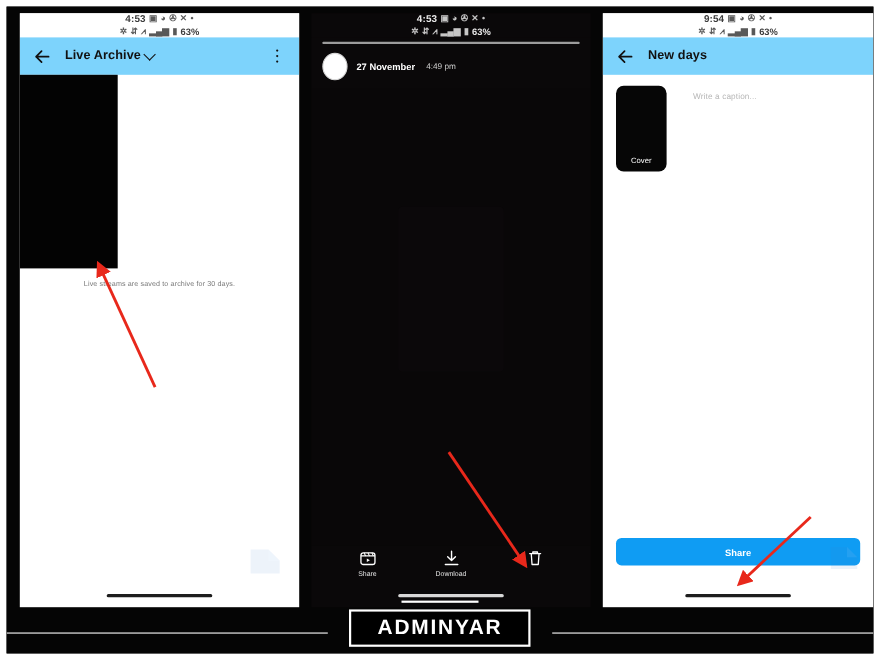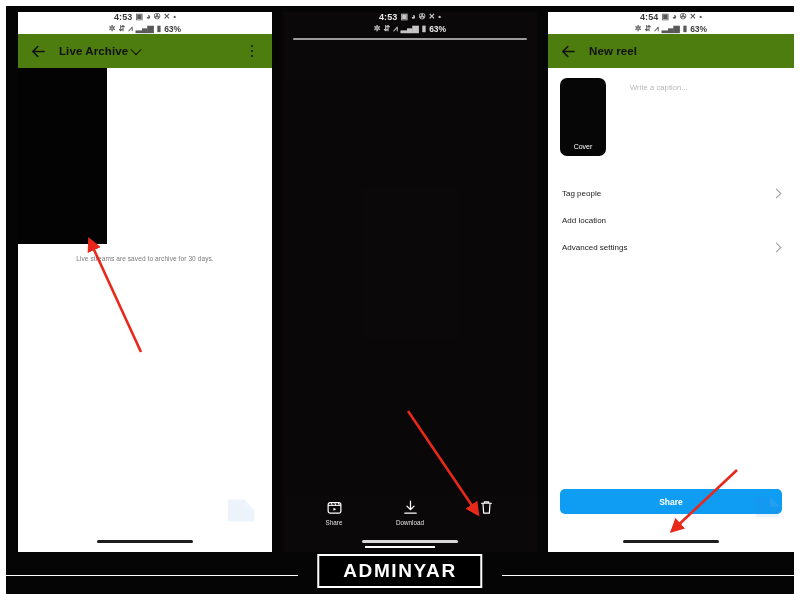"4:54" span.sb-time { text: 4:54 -> 9:54 }
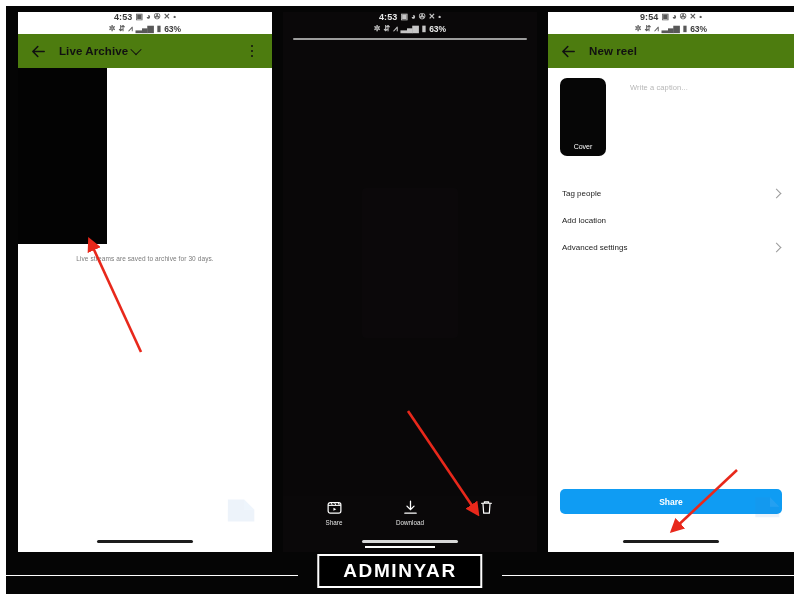"Live Archive" .appbar.onlight { background: #4d7c0f -> #7dd3fc }
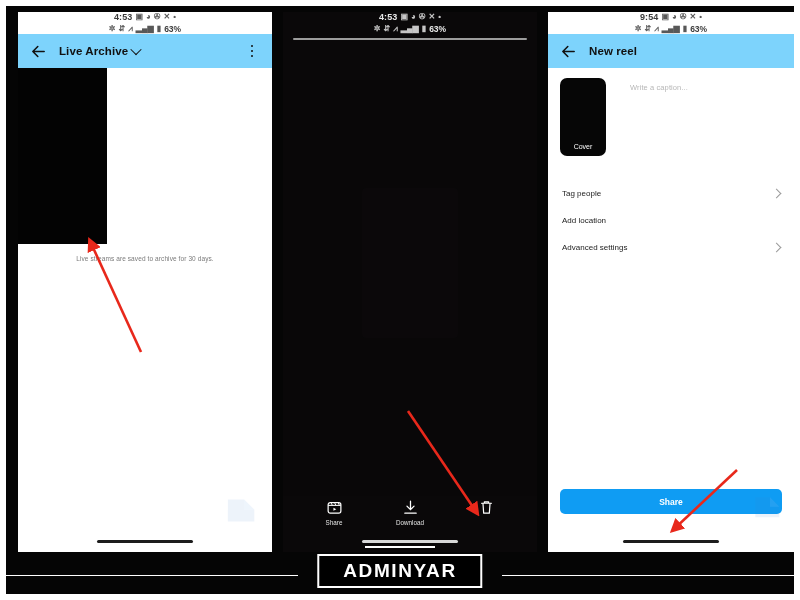"New reel" span { text: reel -> days }
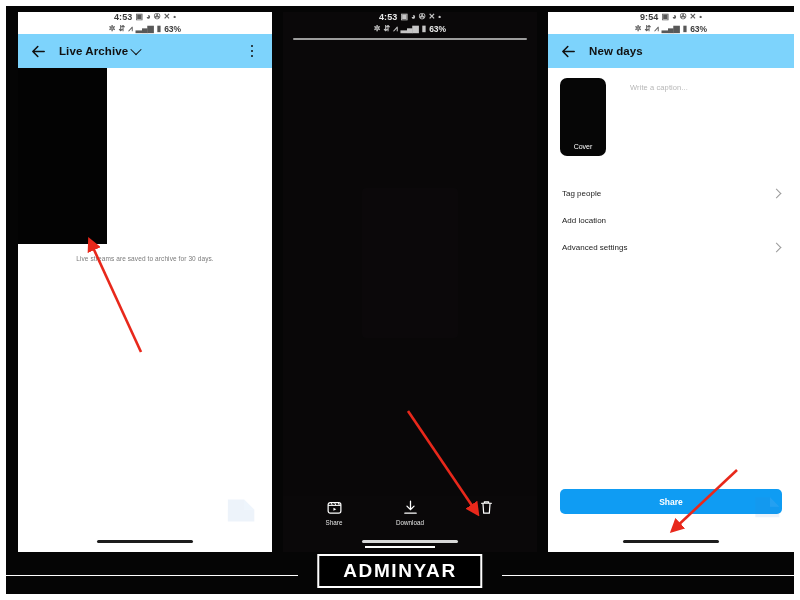"27 November" div.p2-userrow { html: none -> <div> <div></div> <span>27 November</span> <span>4:49 pm</span> </div> }
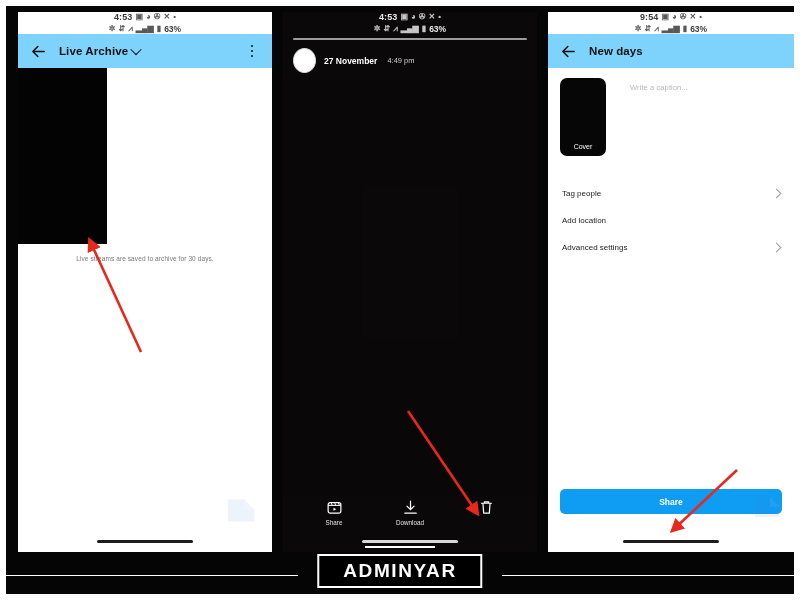"Tag people" div.nr-list { html: <div> <div> <span>Tag people</span> <i></i> </div> <div> <span>Add location</span> </div> <div> <span>Advanced settings</span> <i></i> </div> </div> -> none }
